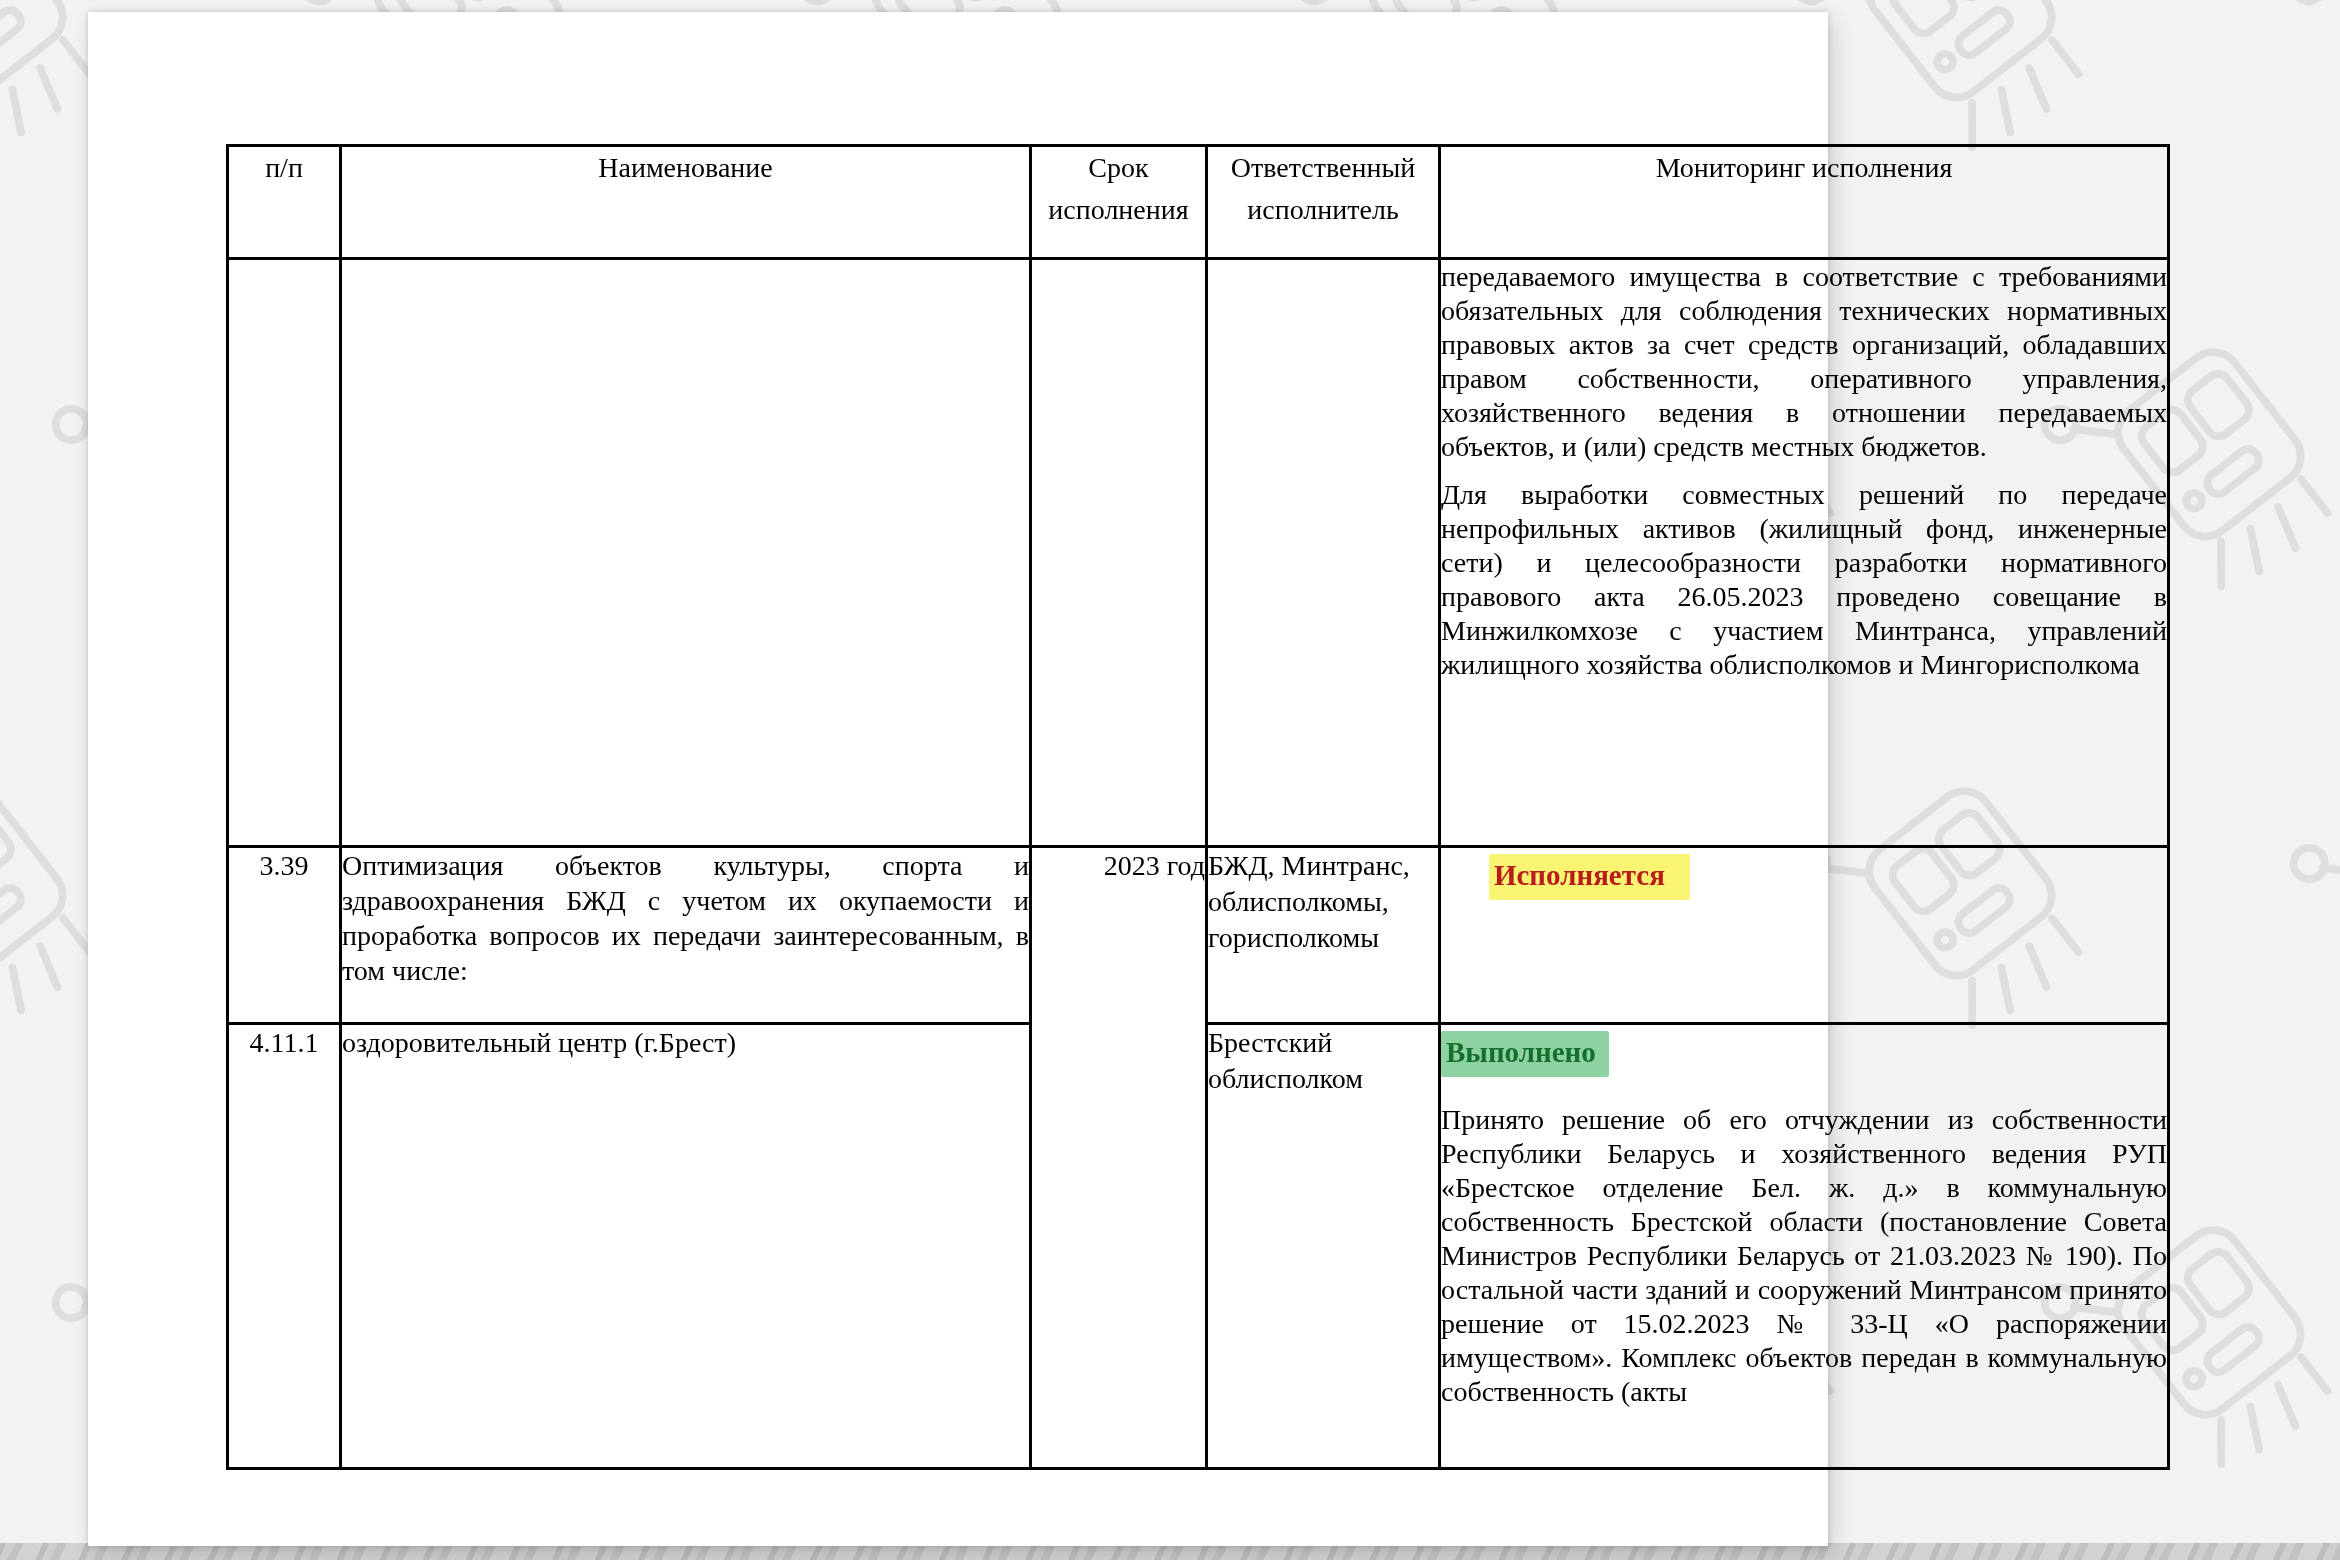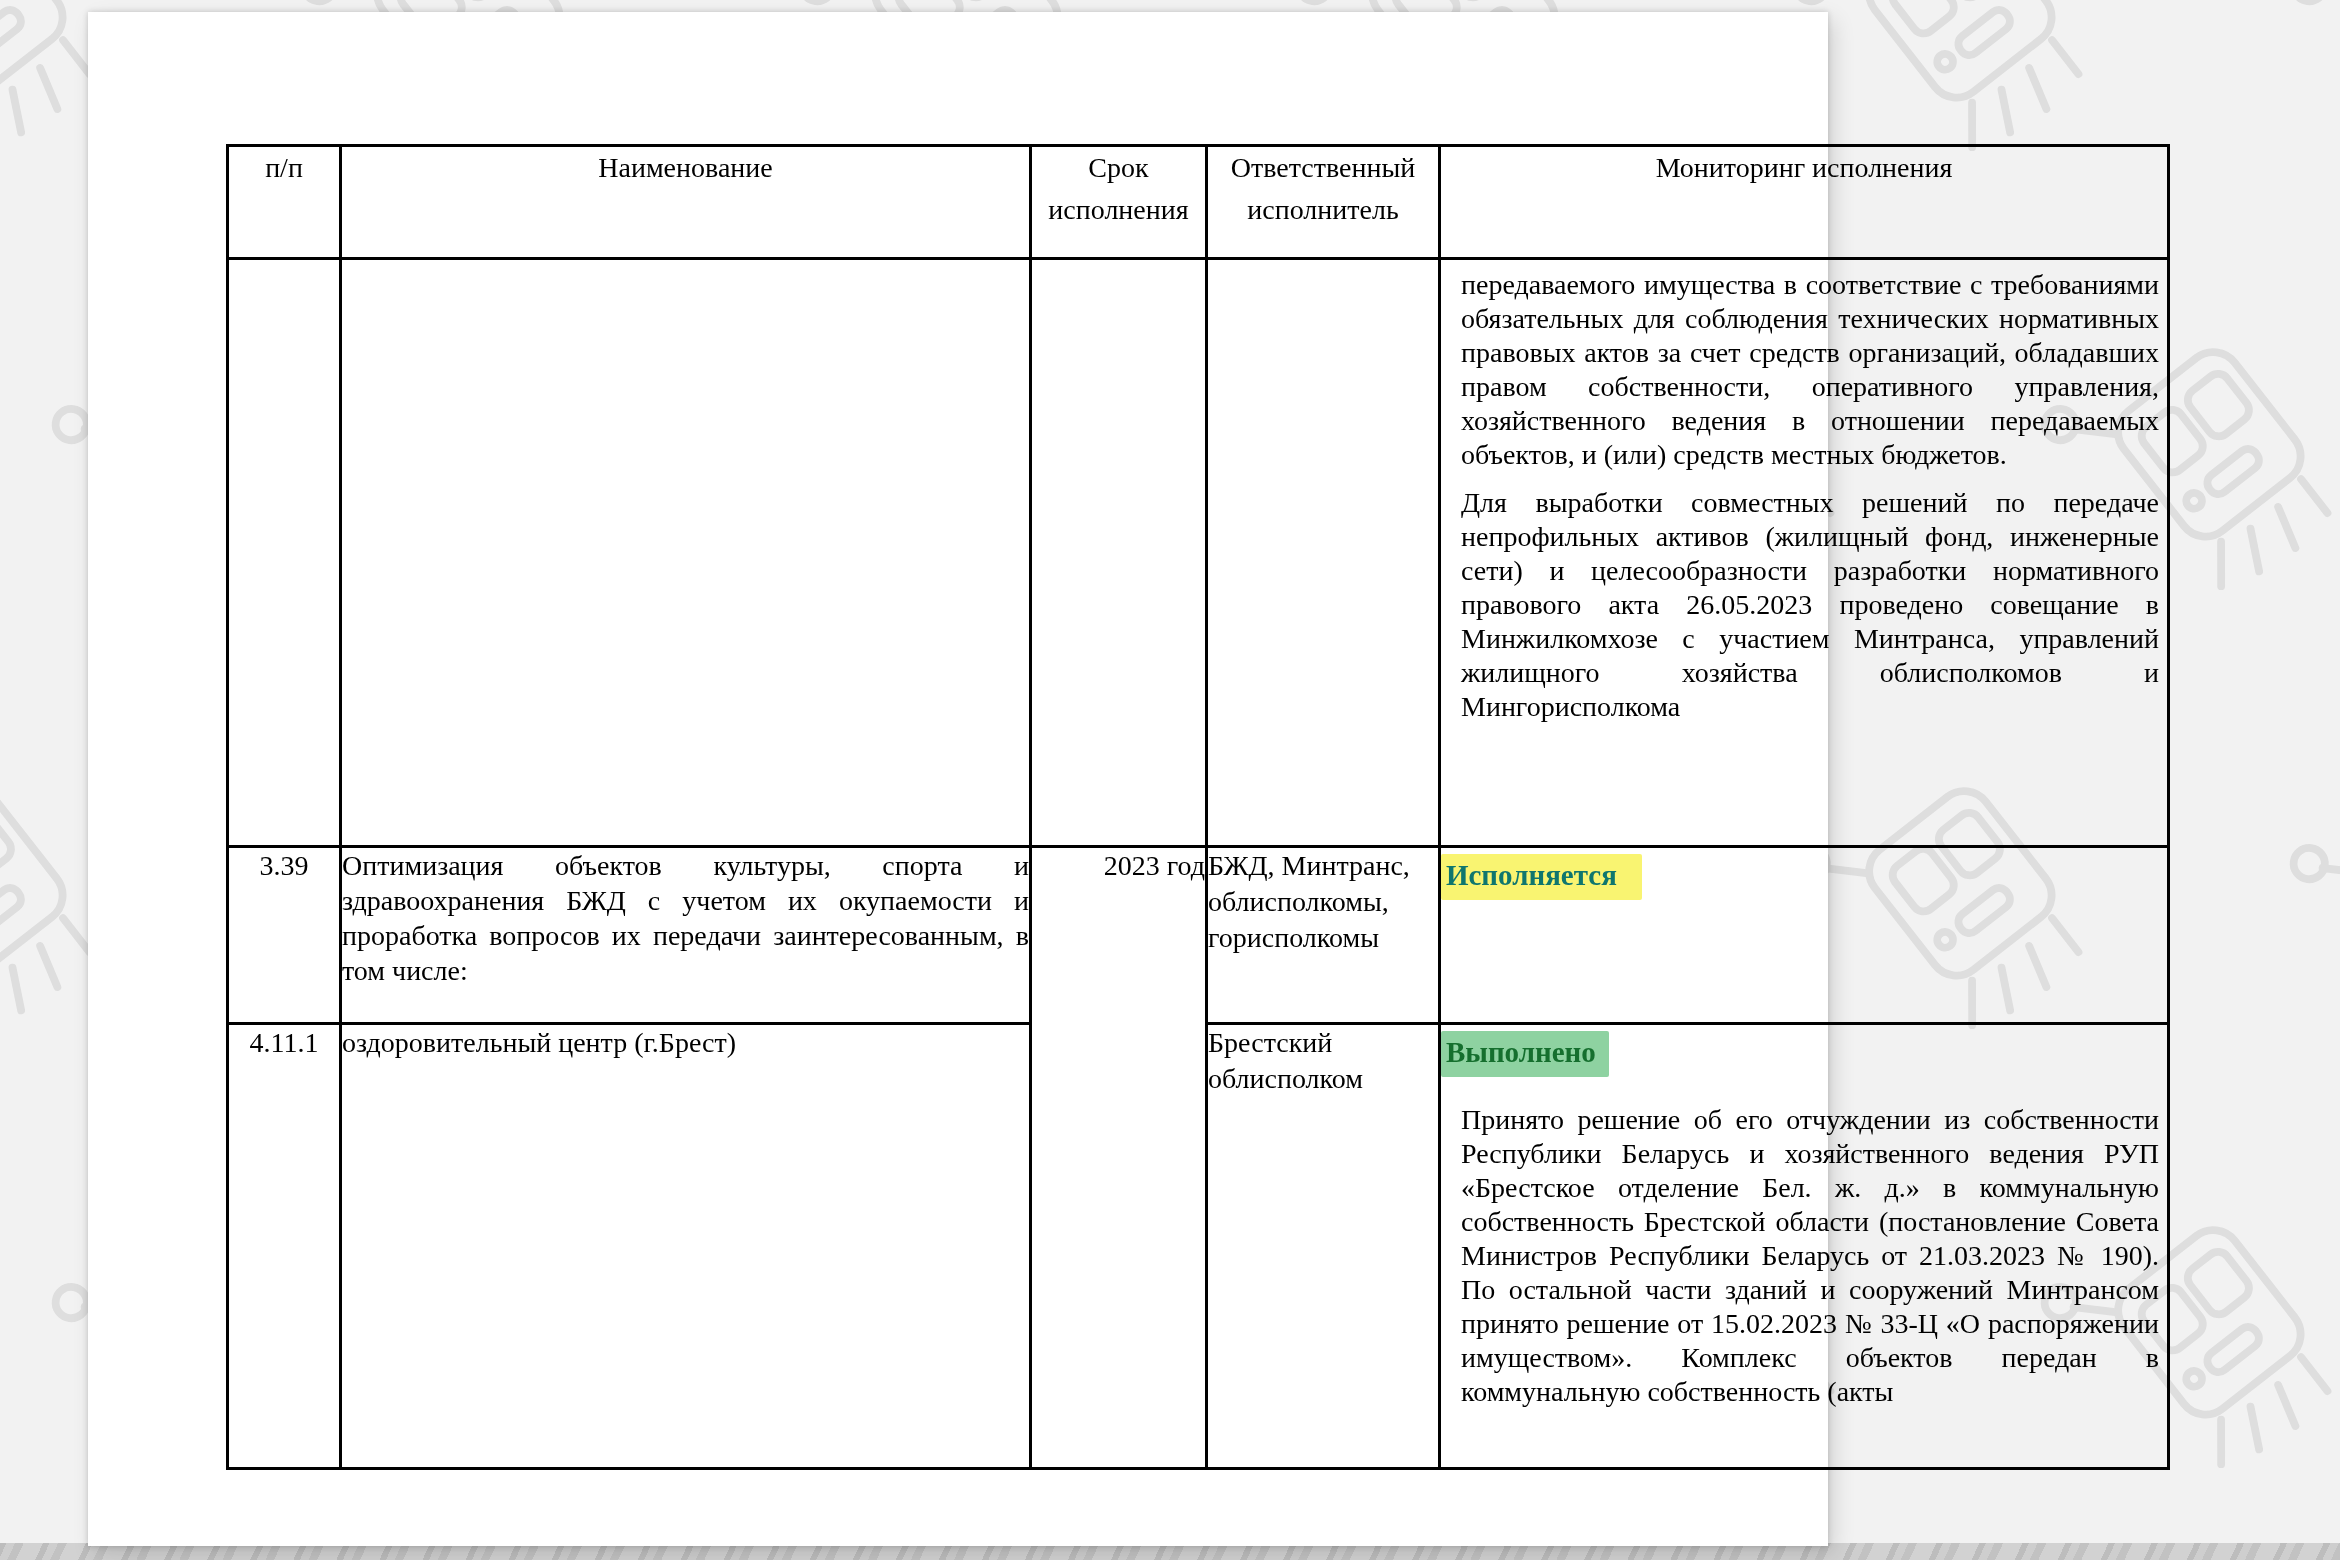"передаваемого имущества в соответствие с" td.mon p.para { margin: 8px -> 0; padding-left: 12px -> none }
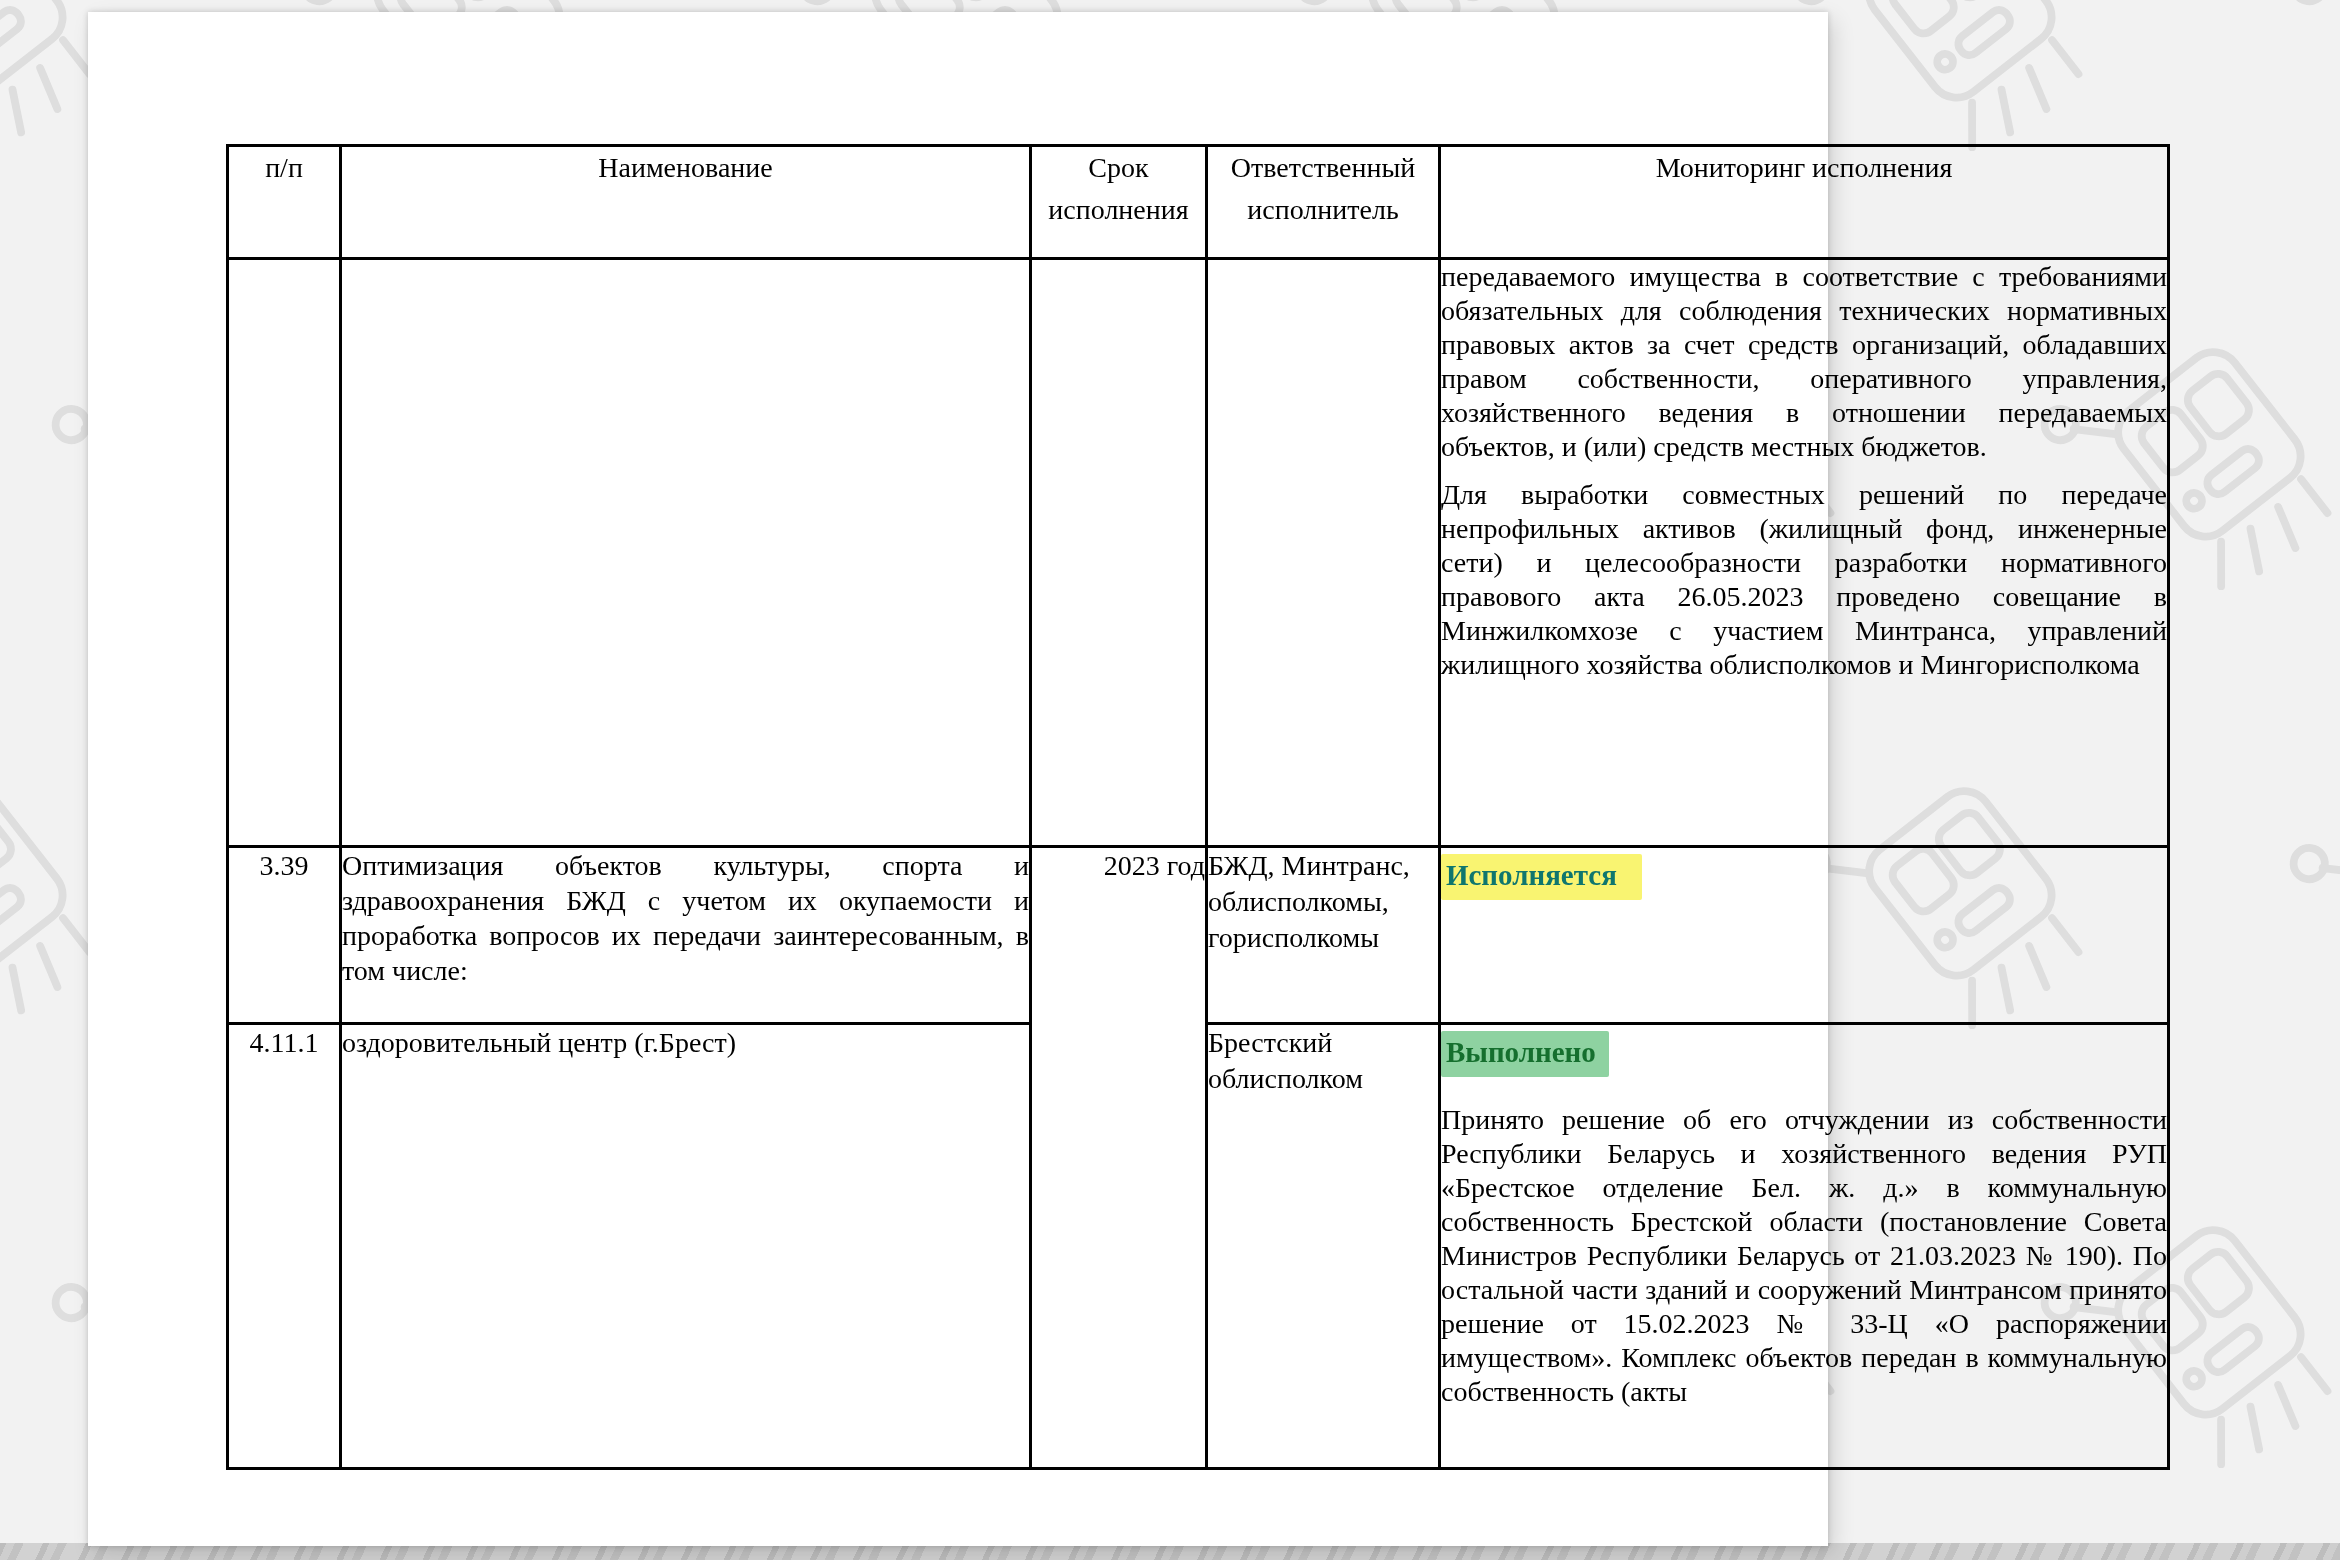"Исполняется" .badge-inprogress { color: #0f766e -> #b91c1c; margin-left: none -> 48px }
